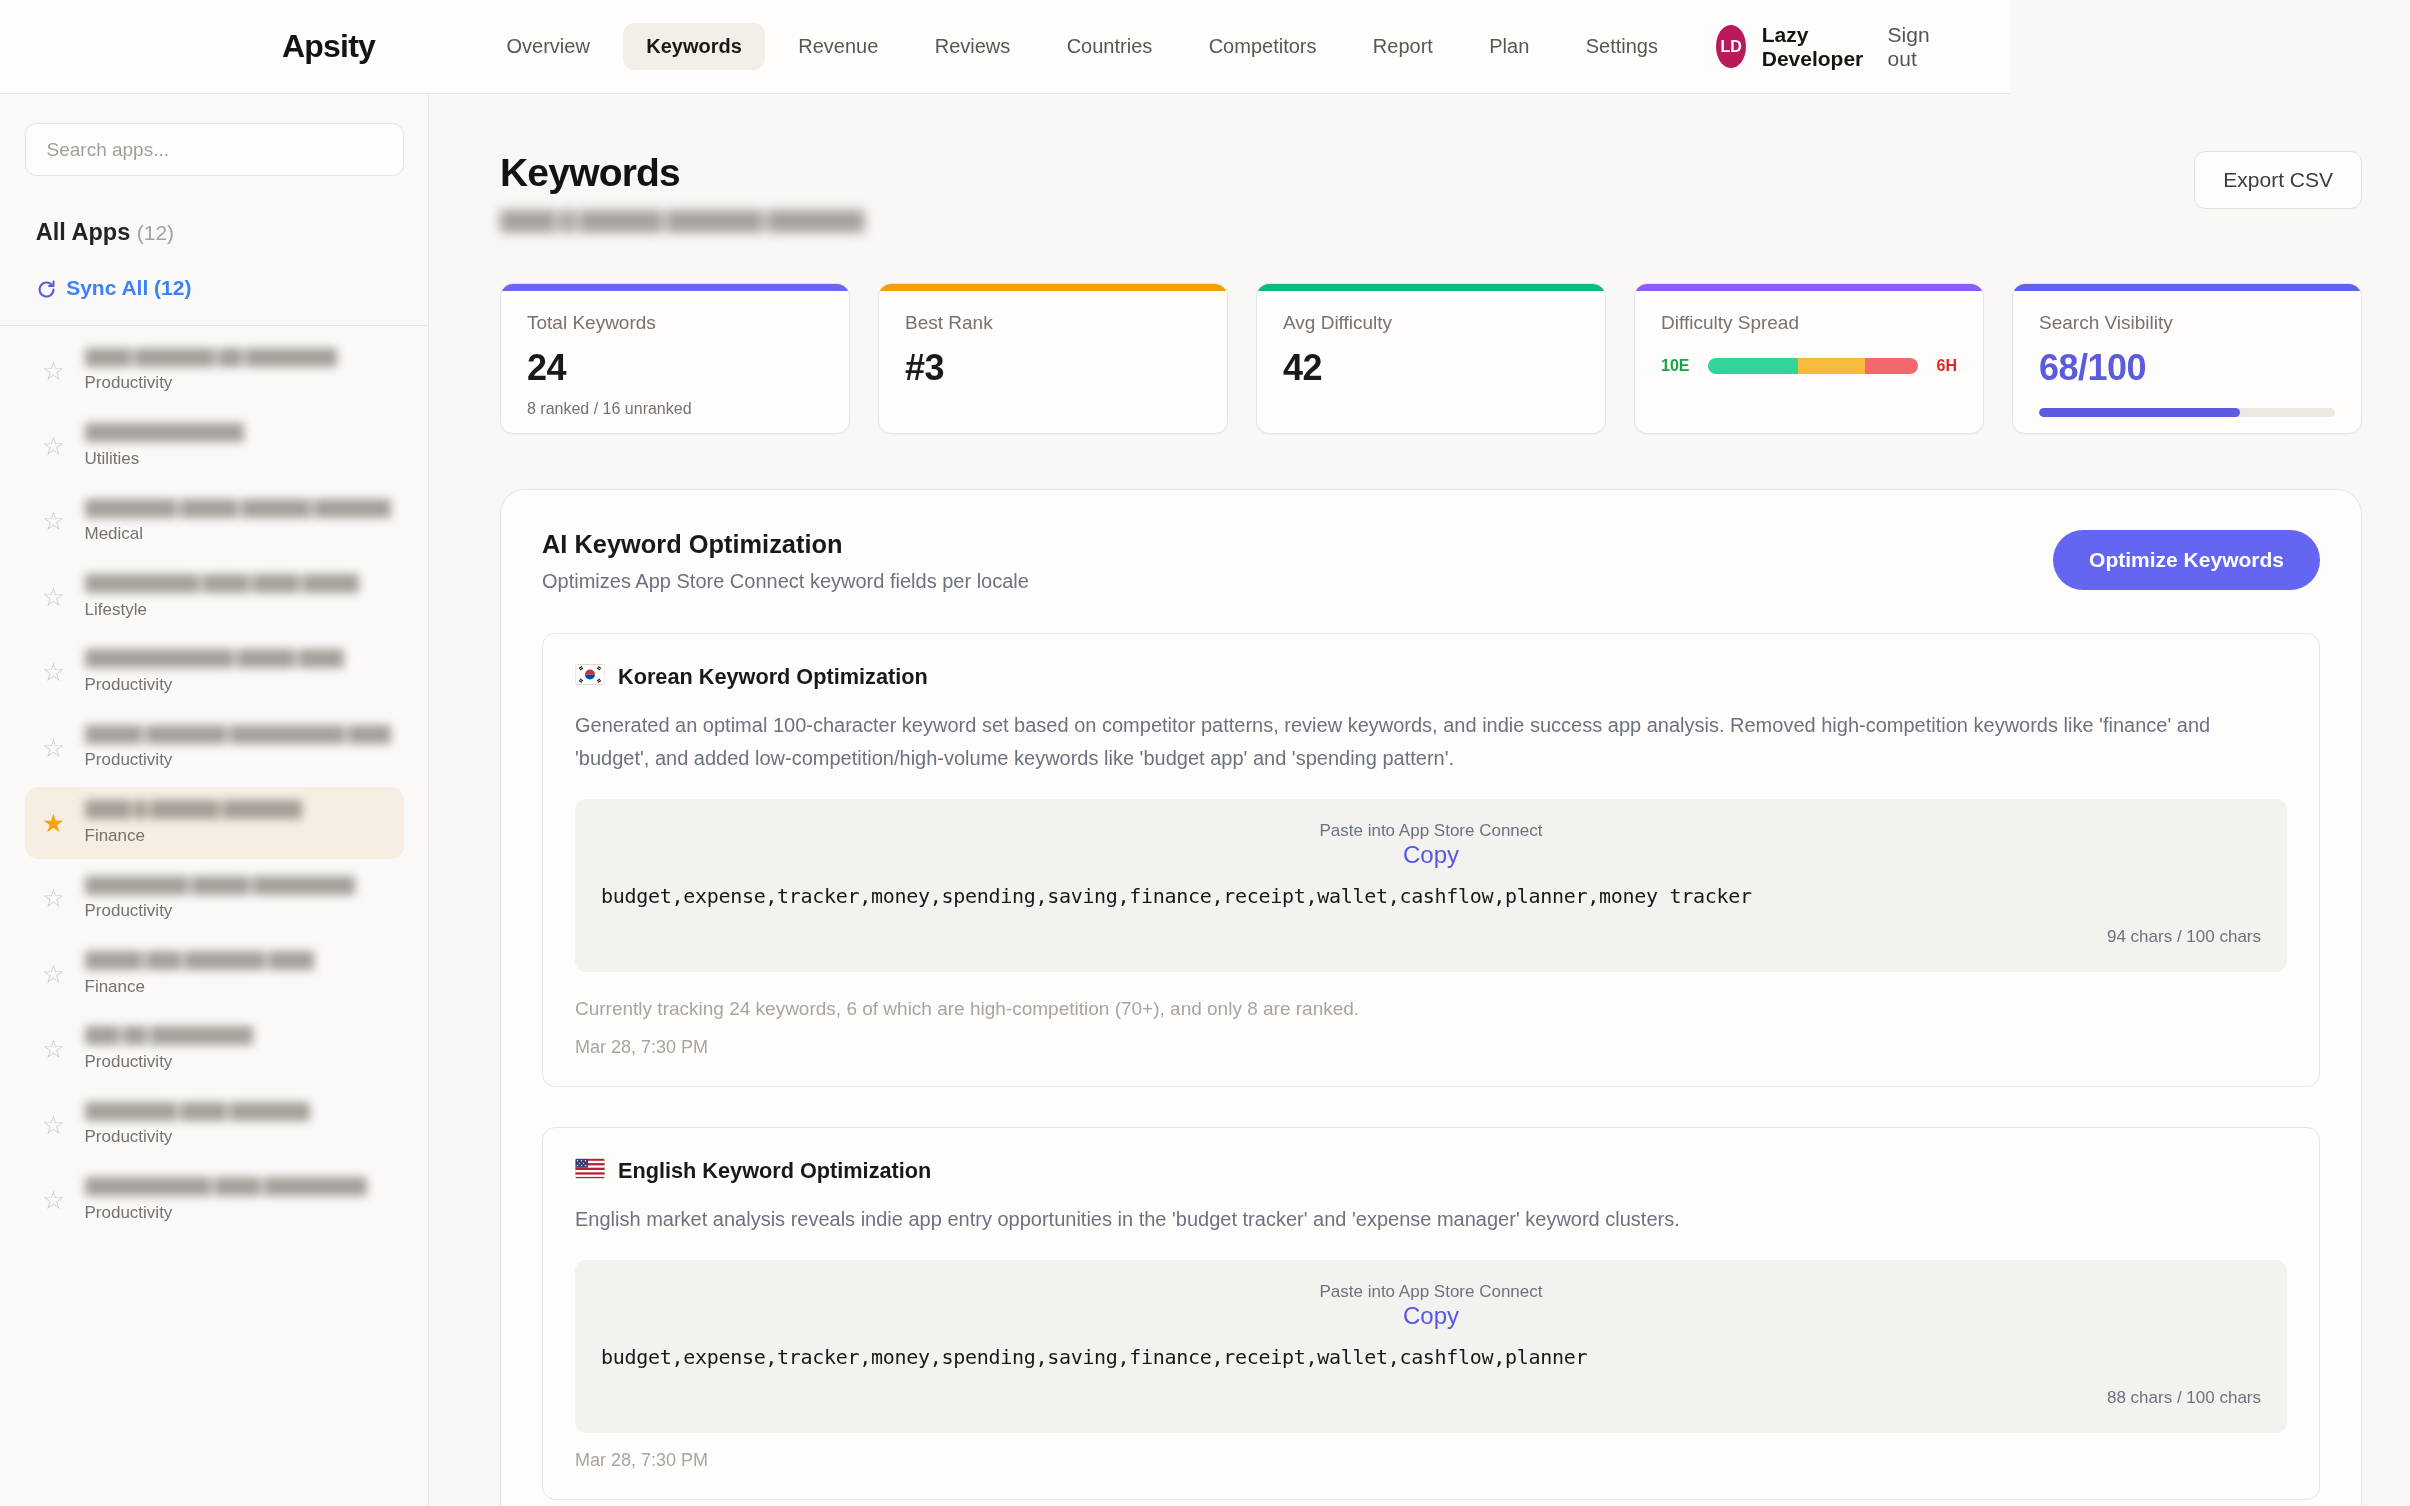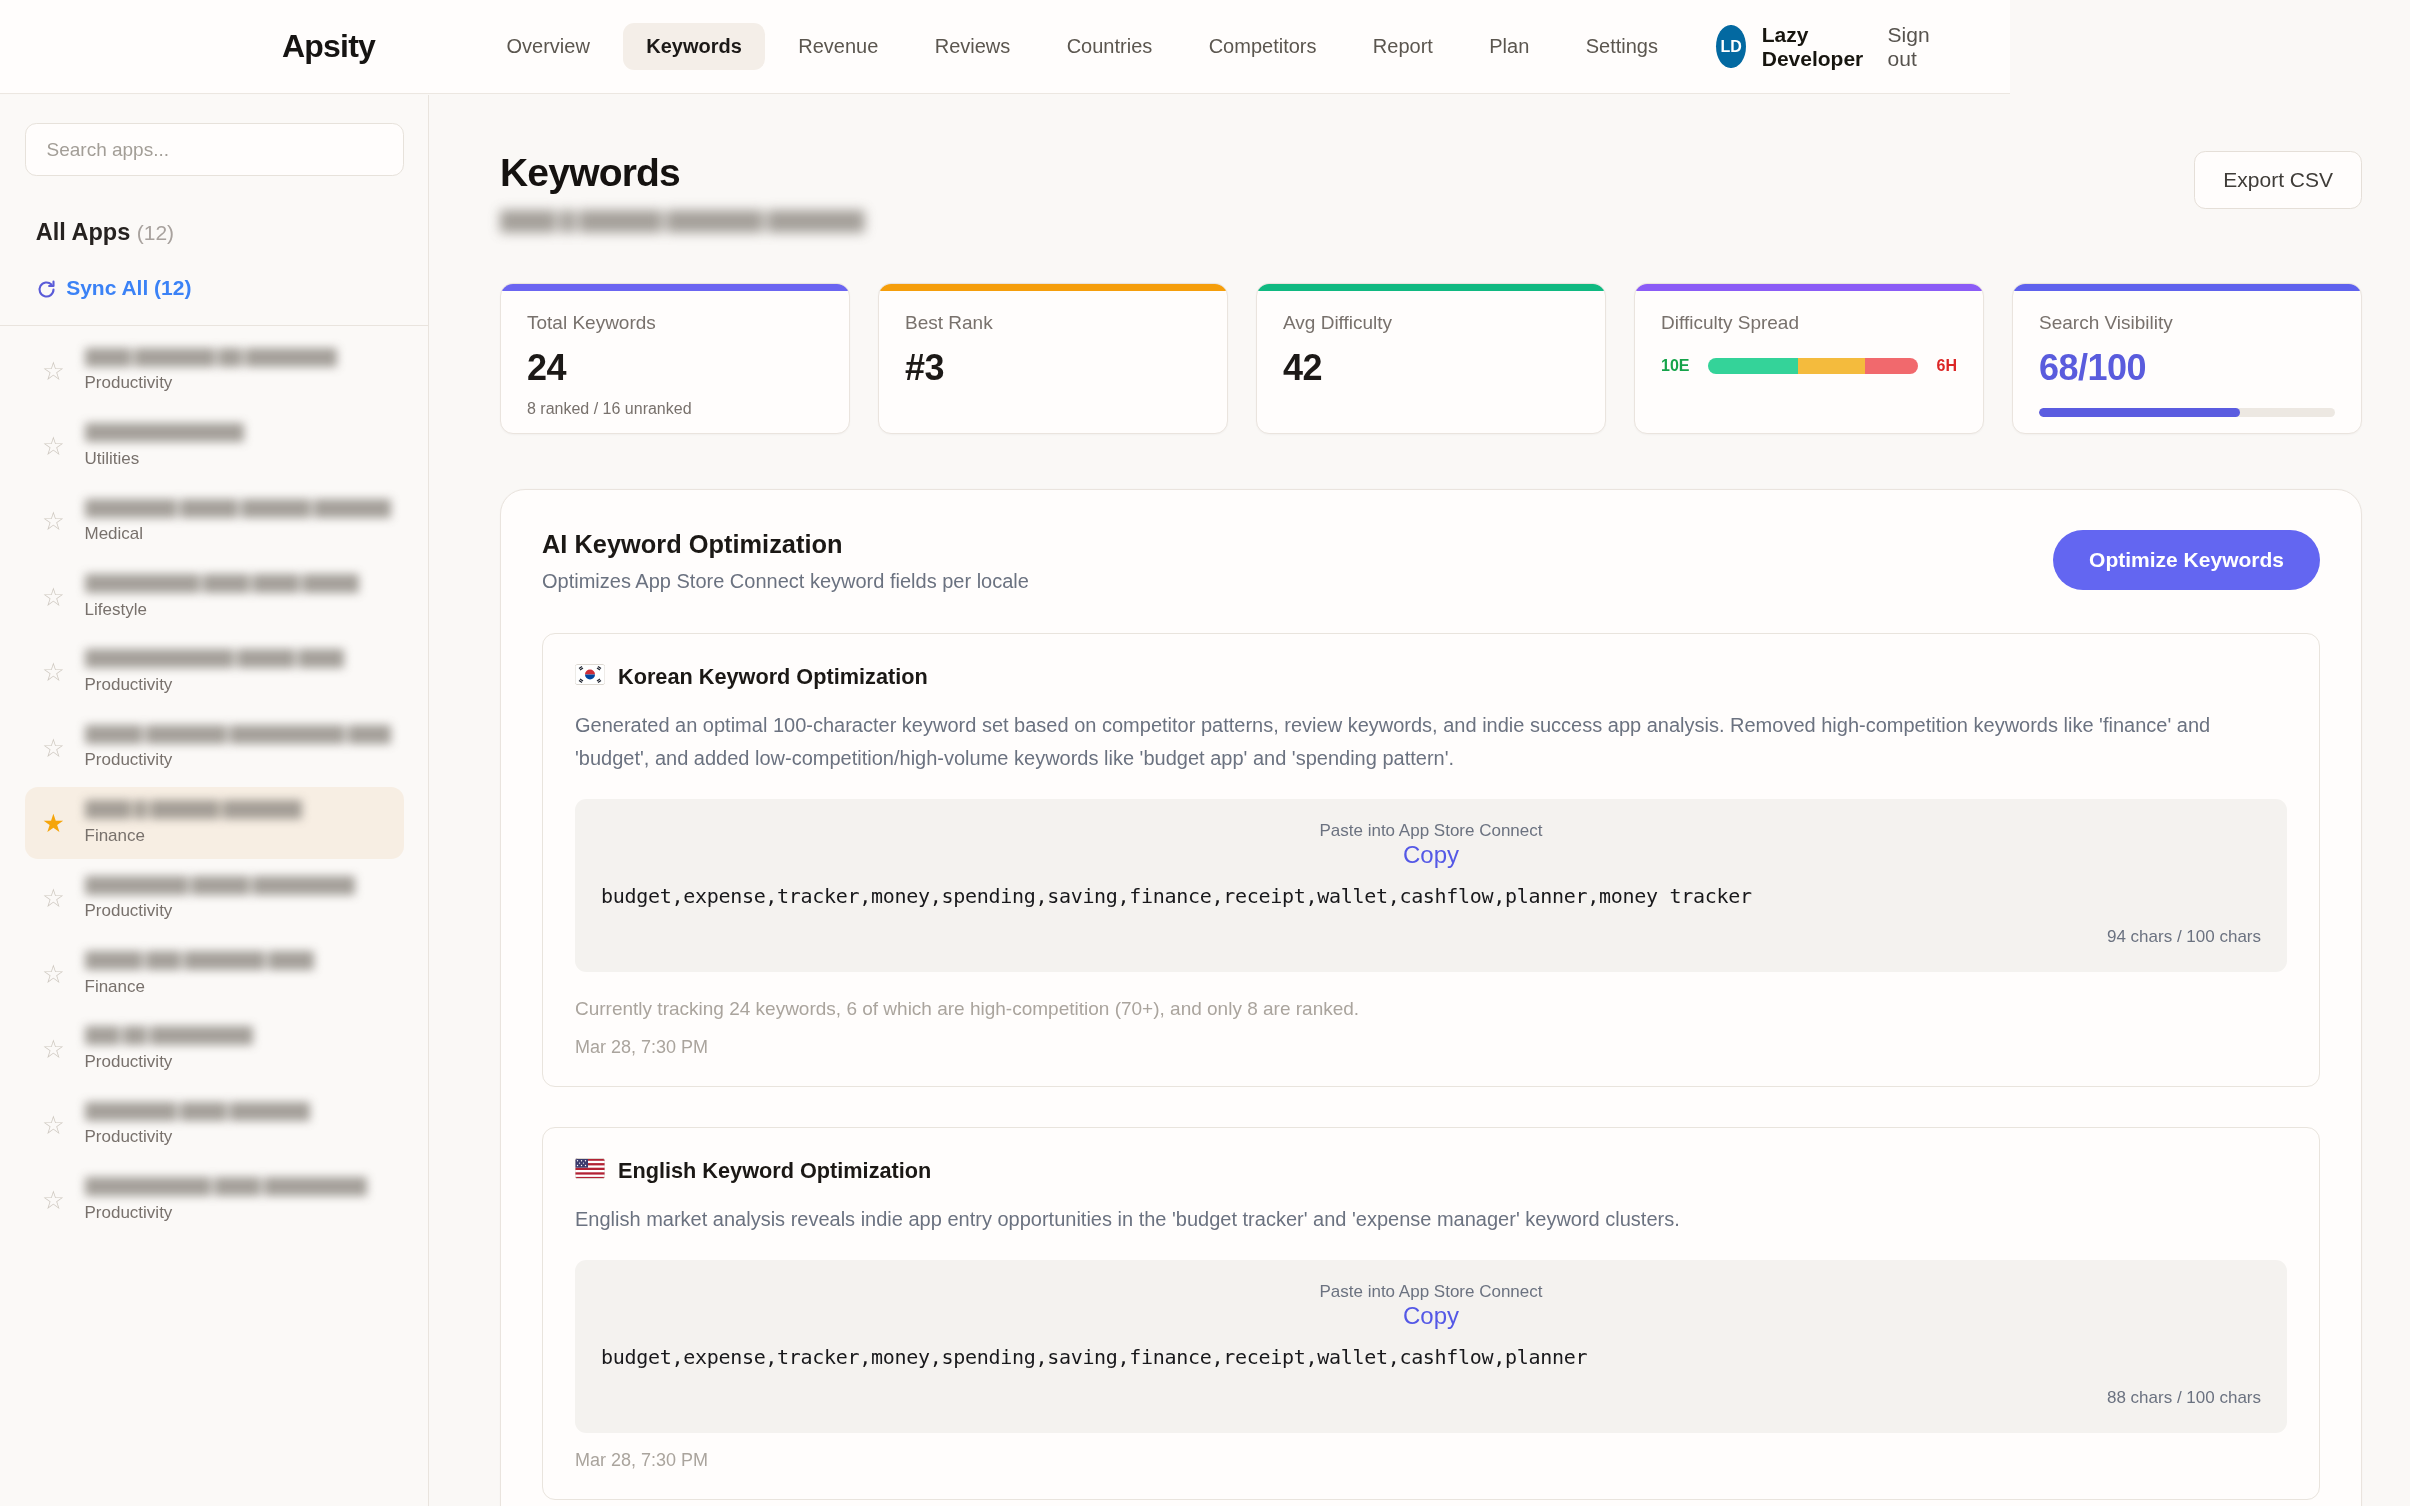"LD" .avatar { background: #0369a1 -> #be185d }
